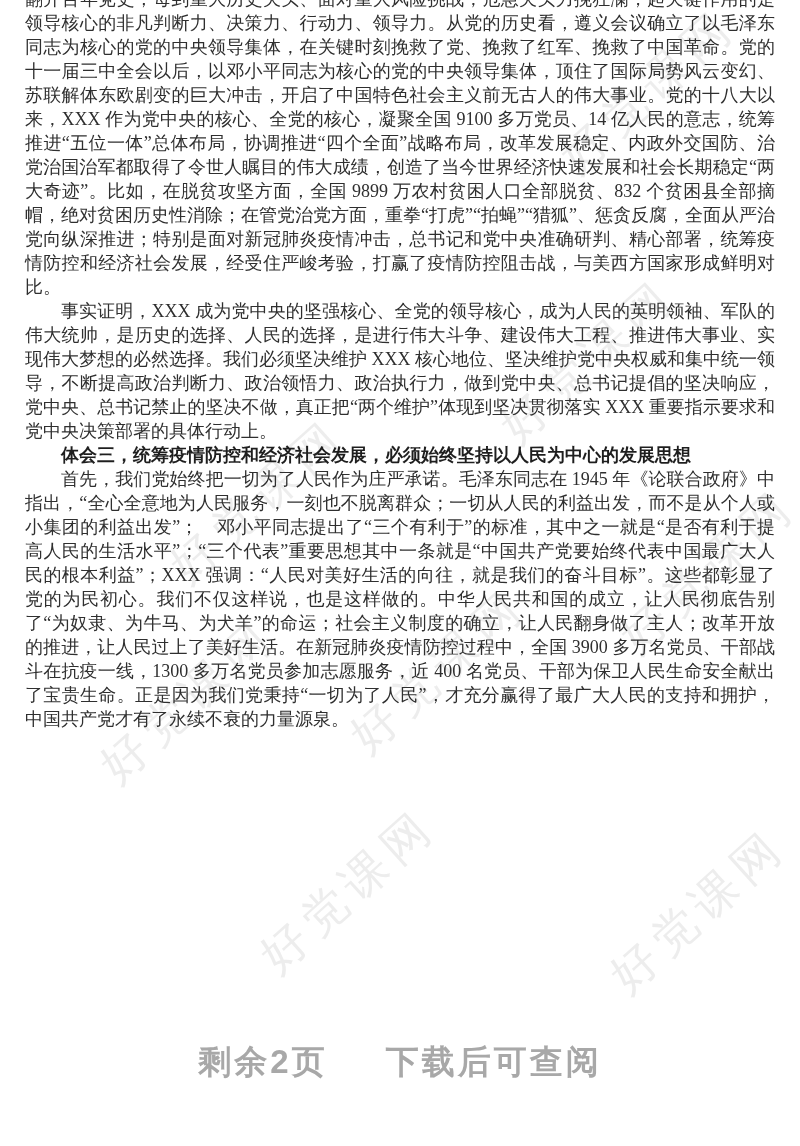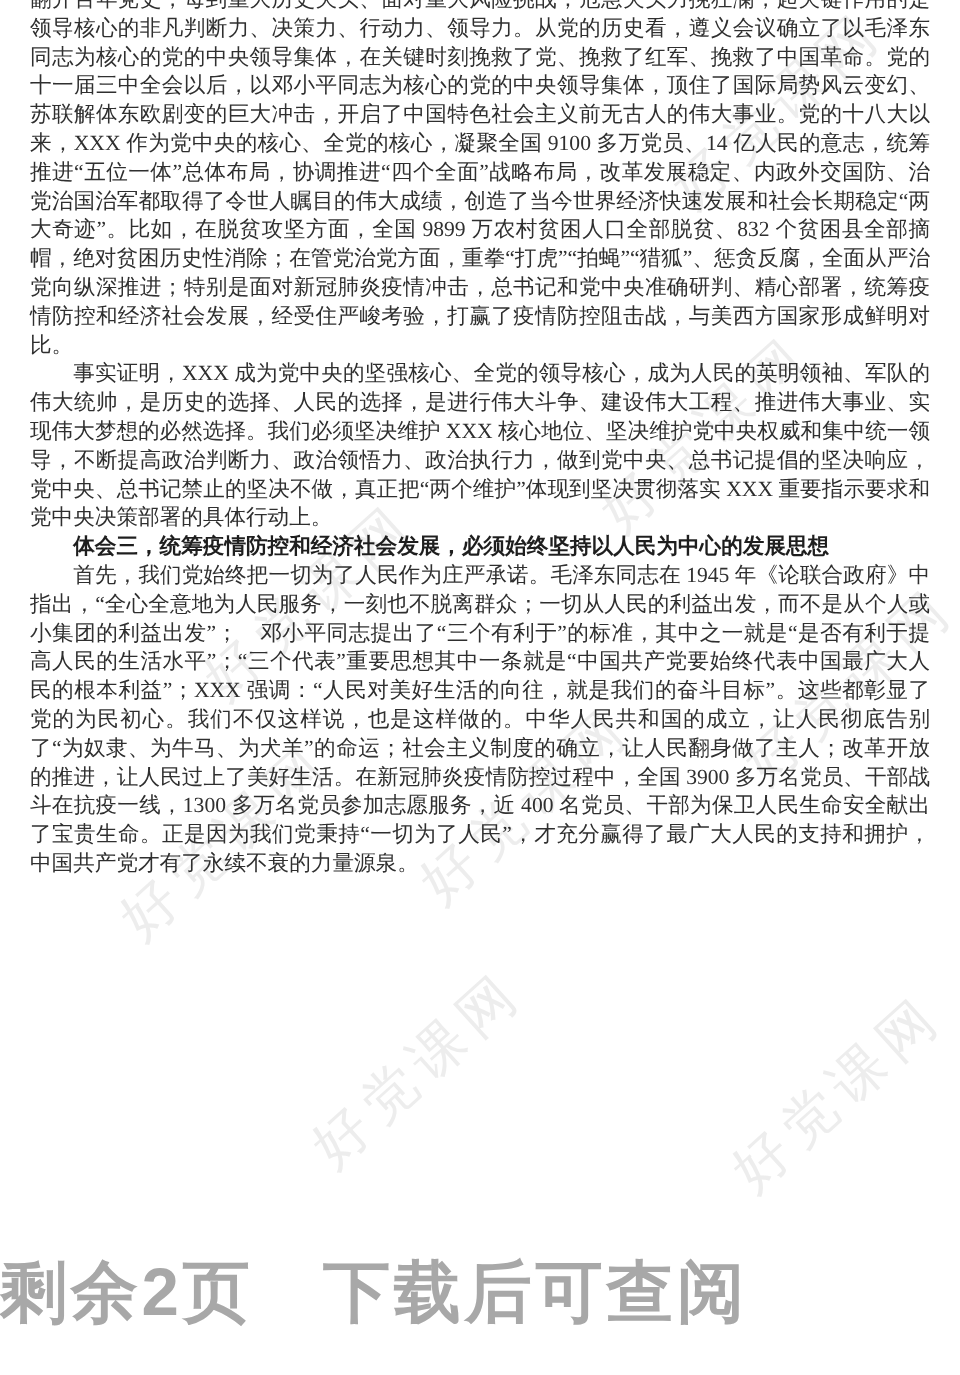"剩余2页 下载后可查阅" .footer { font-size: 56px -> 33px; text-align: none -> center }
